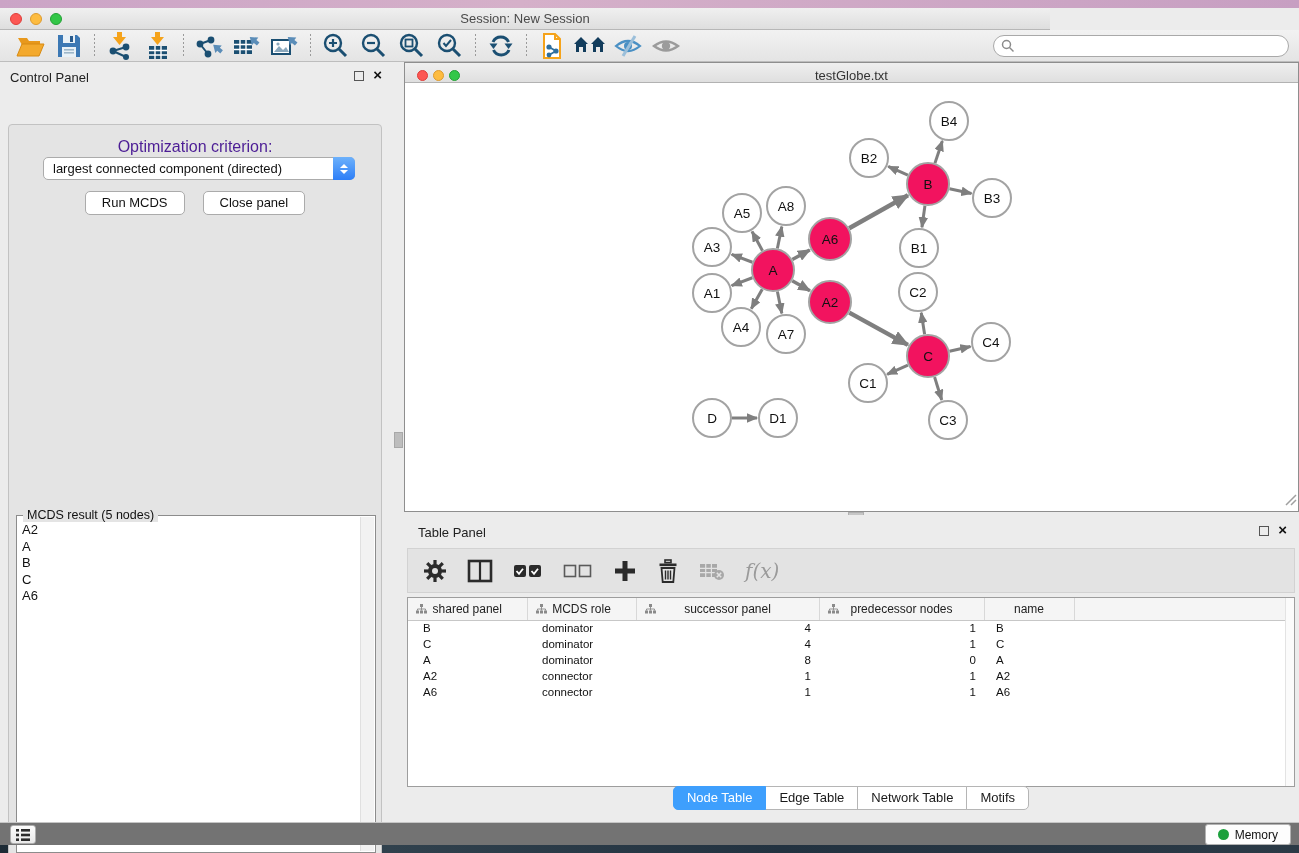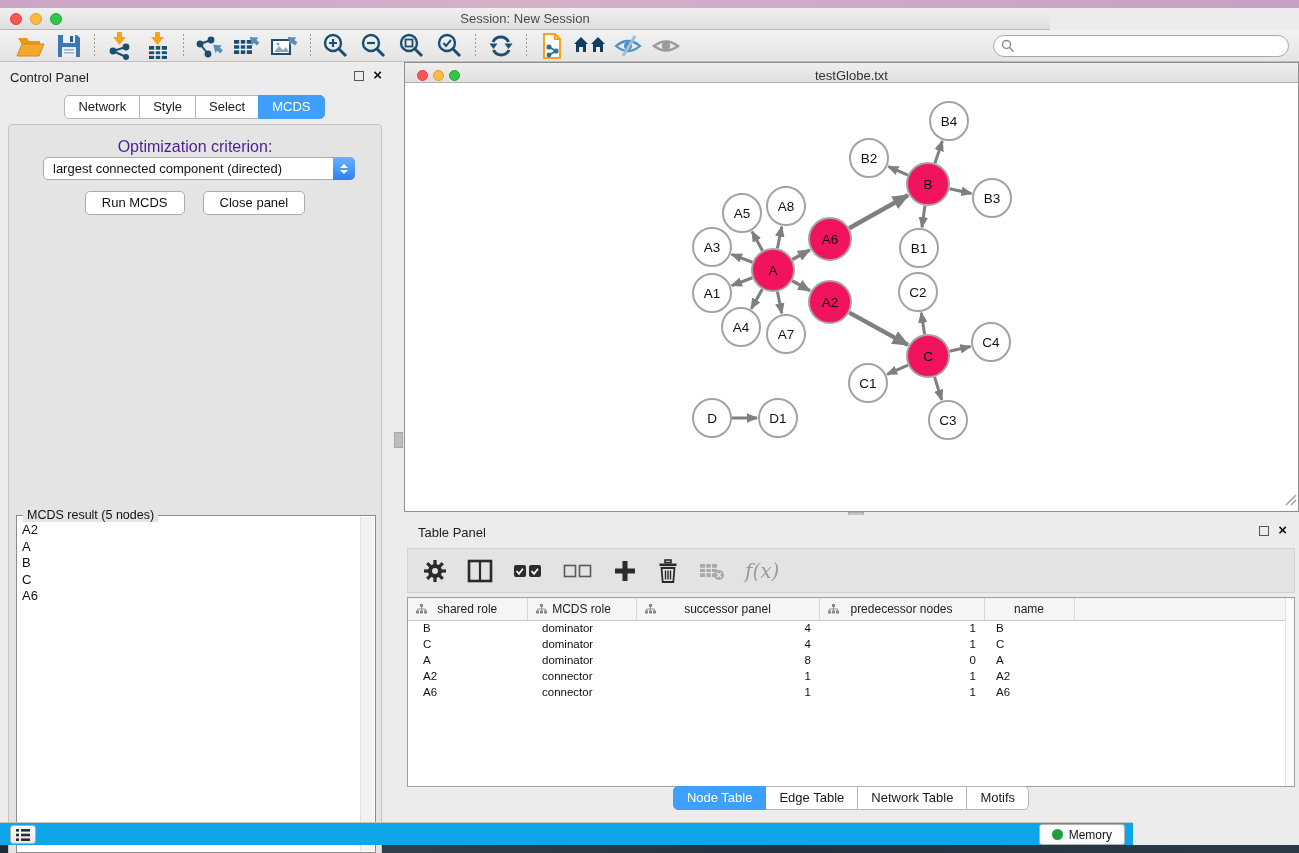"Network" div.ctabs { html: <div> <div>Network</div> <div>Style</div> <div>Select</div> <div>MCDS</div> </div> -> none }
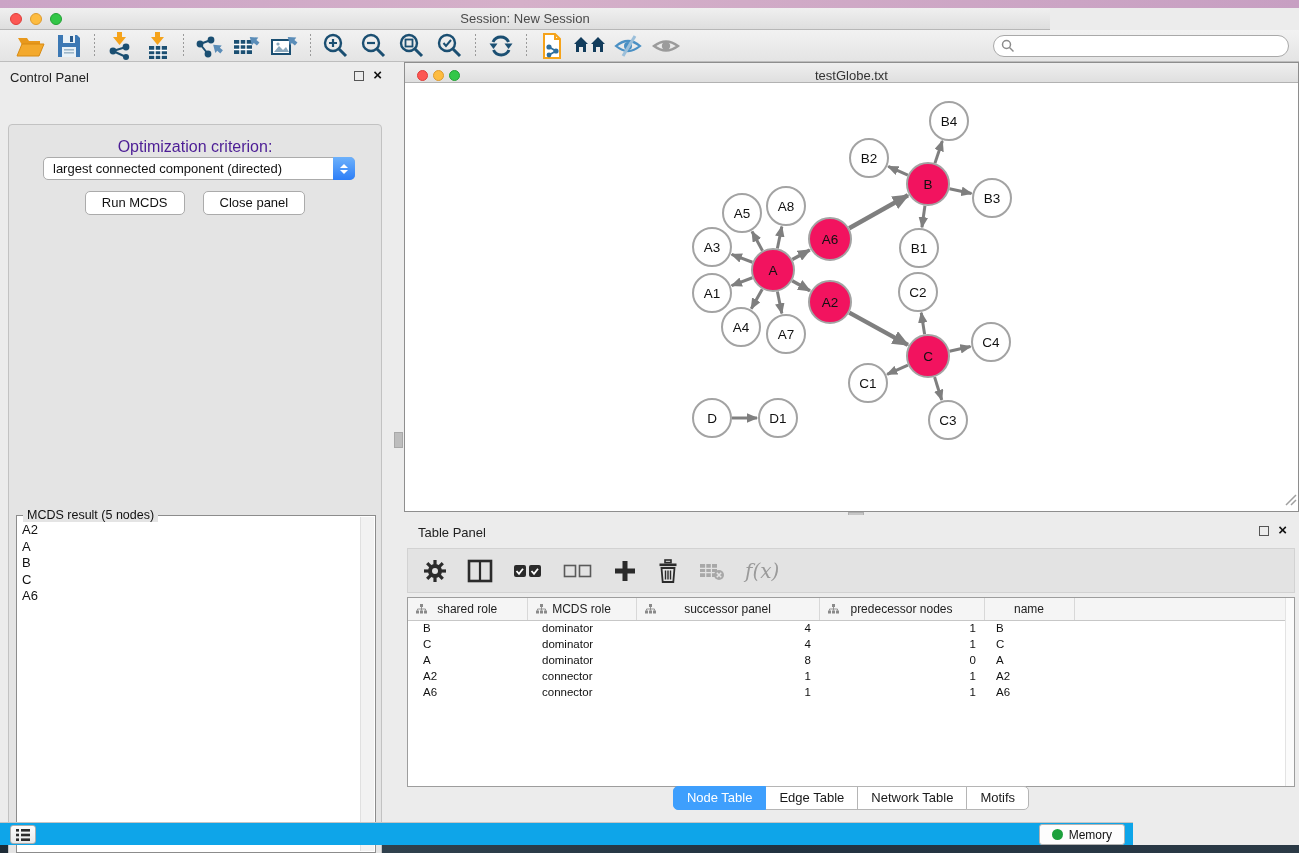"shared role" span { text: role -> panel }
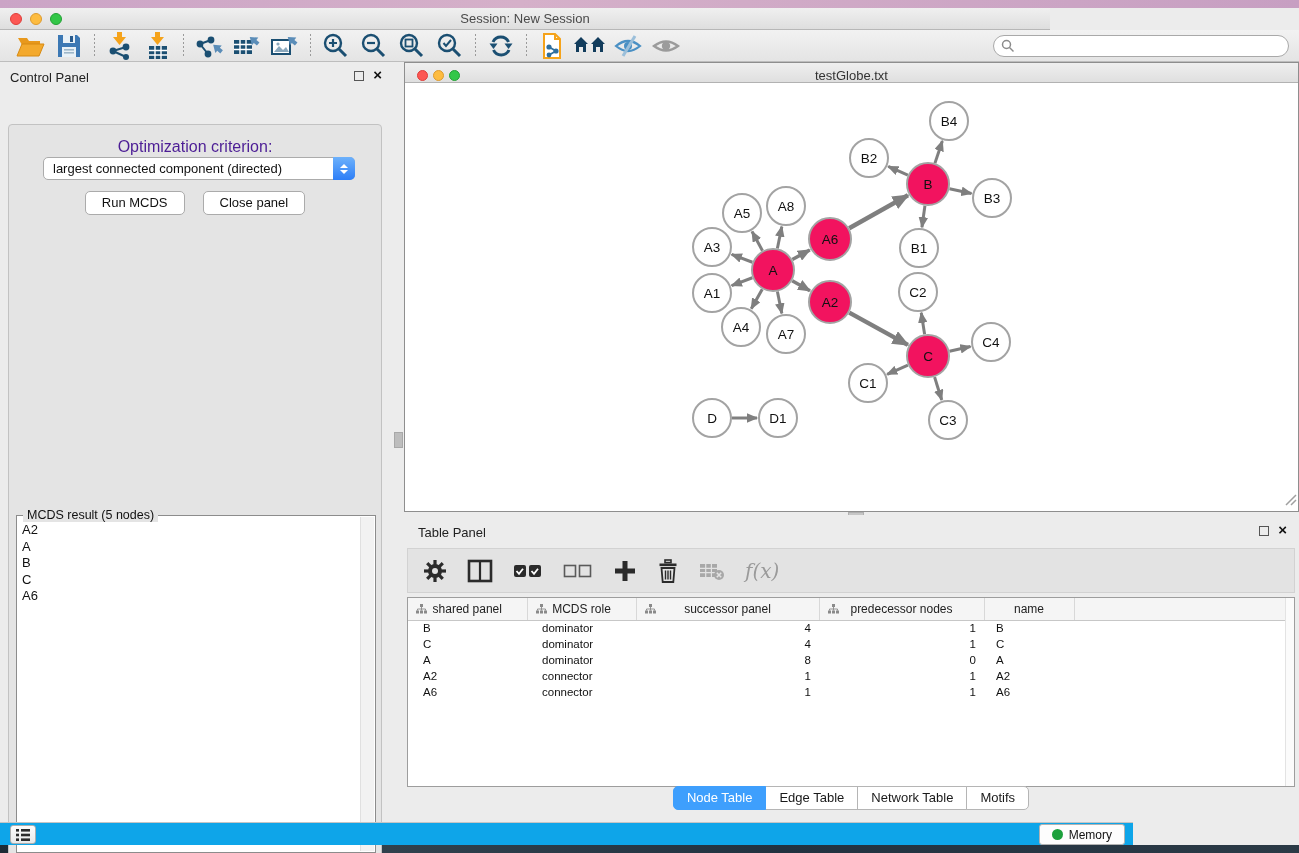"Memory" .statusbar { background: #0ea5e9 -> #737373; width: 1133px -> 1299px }
